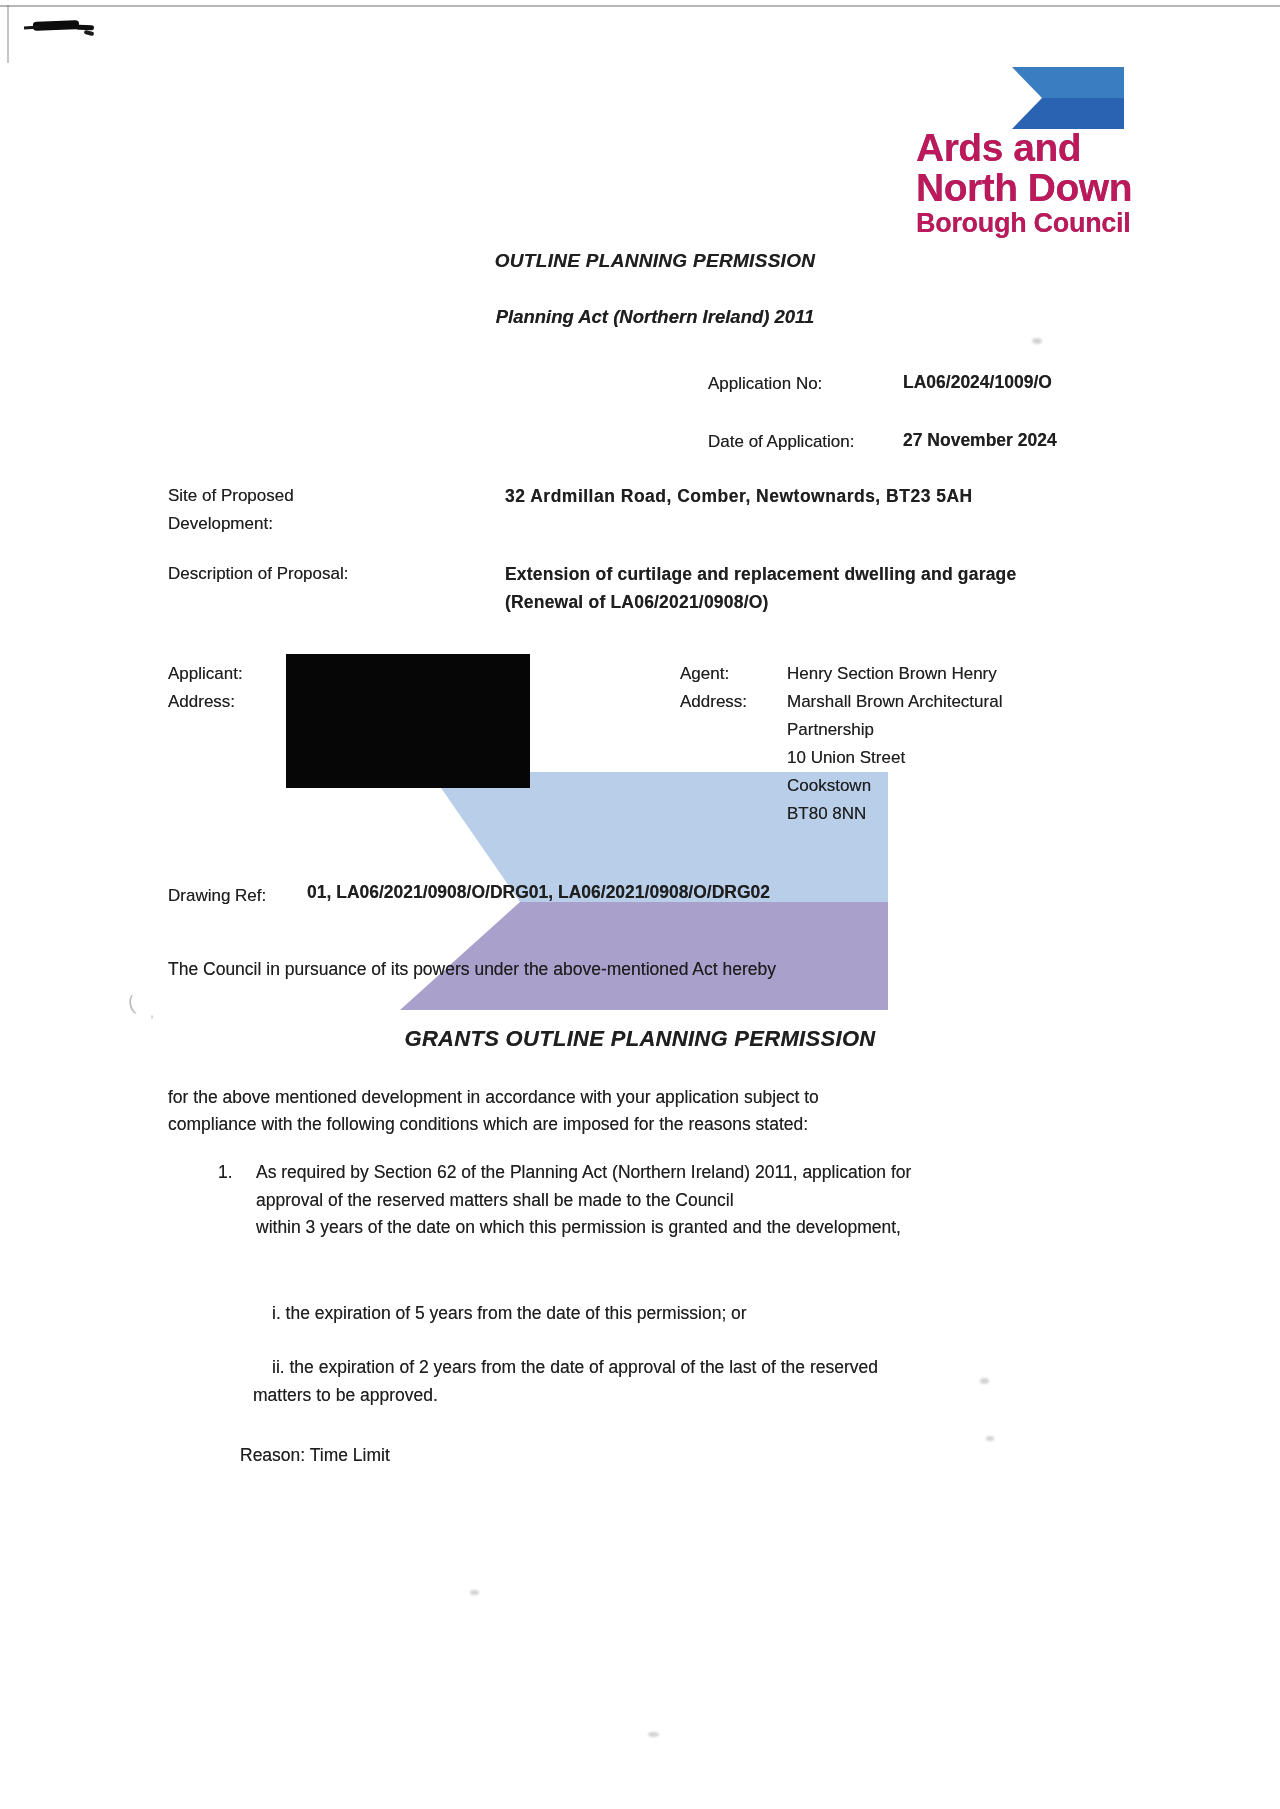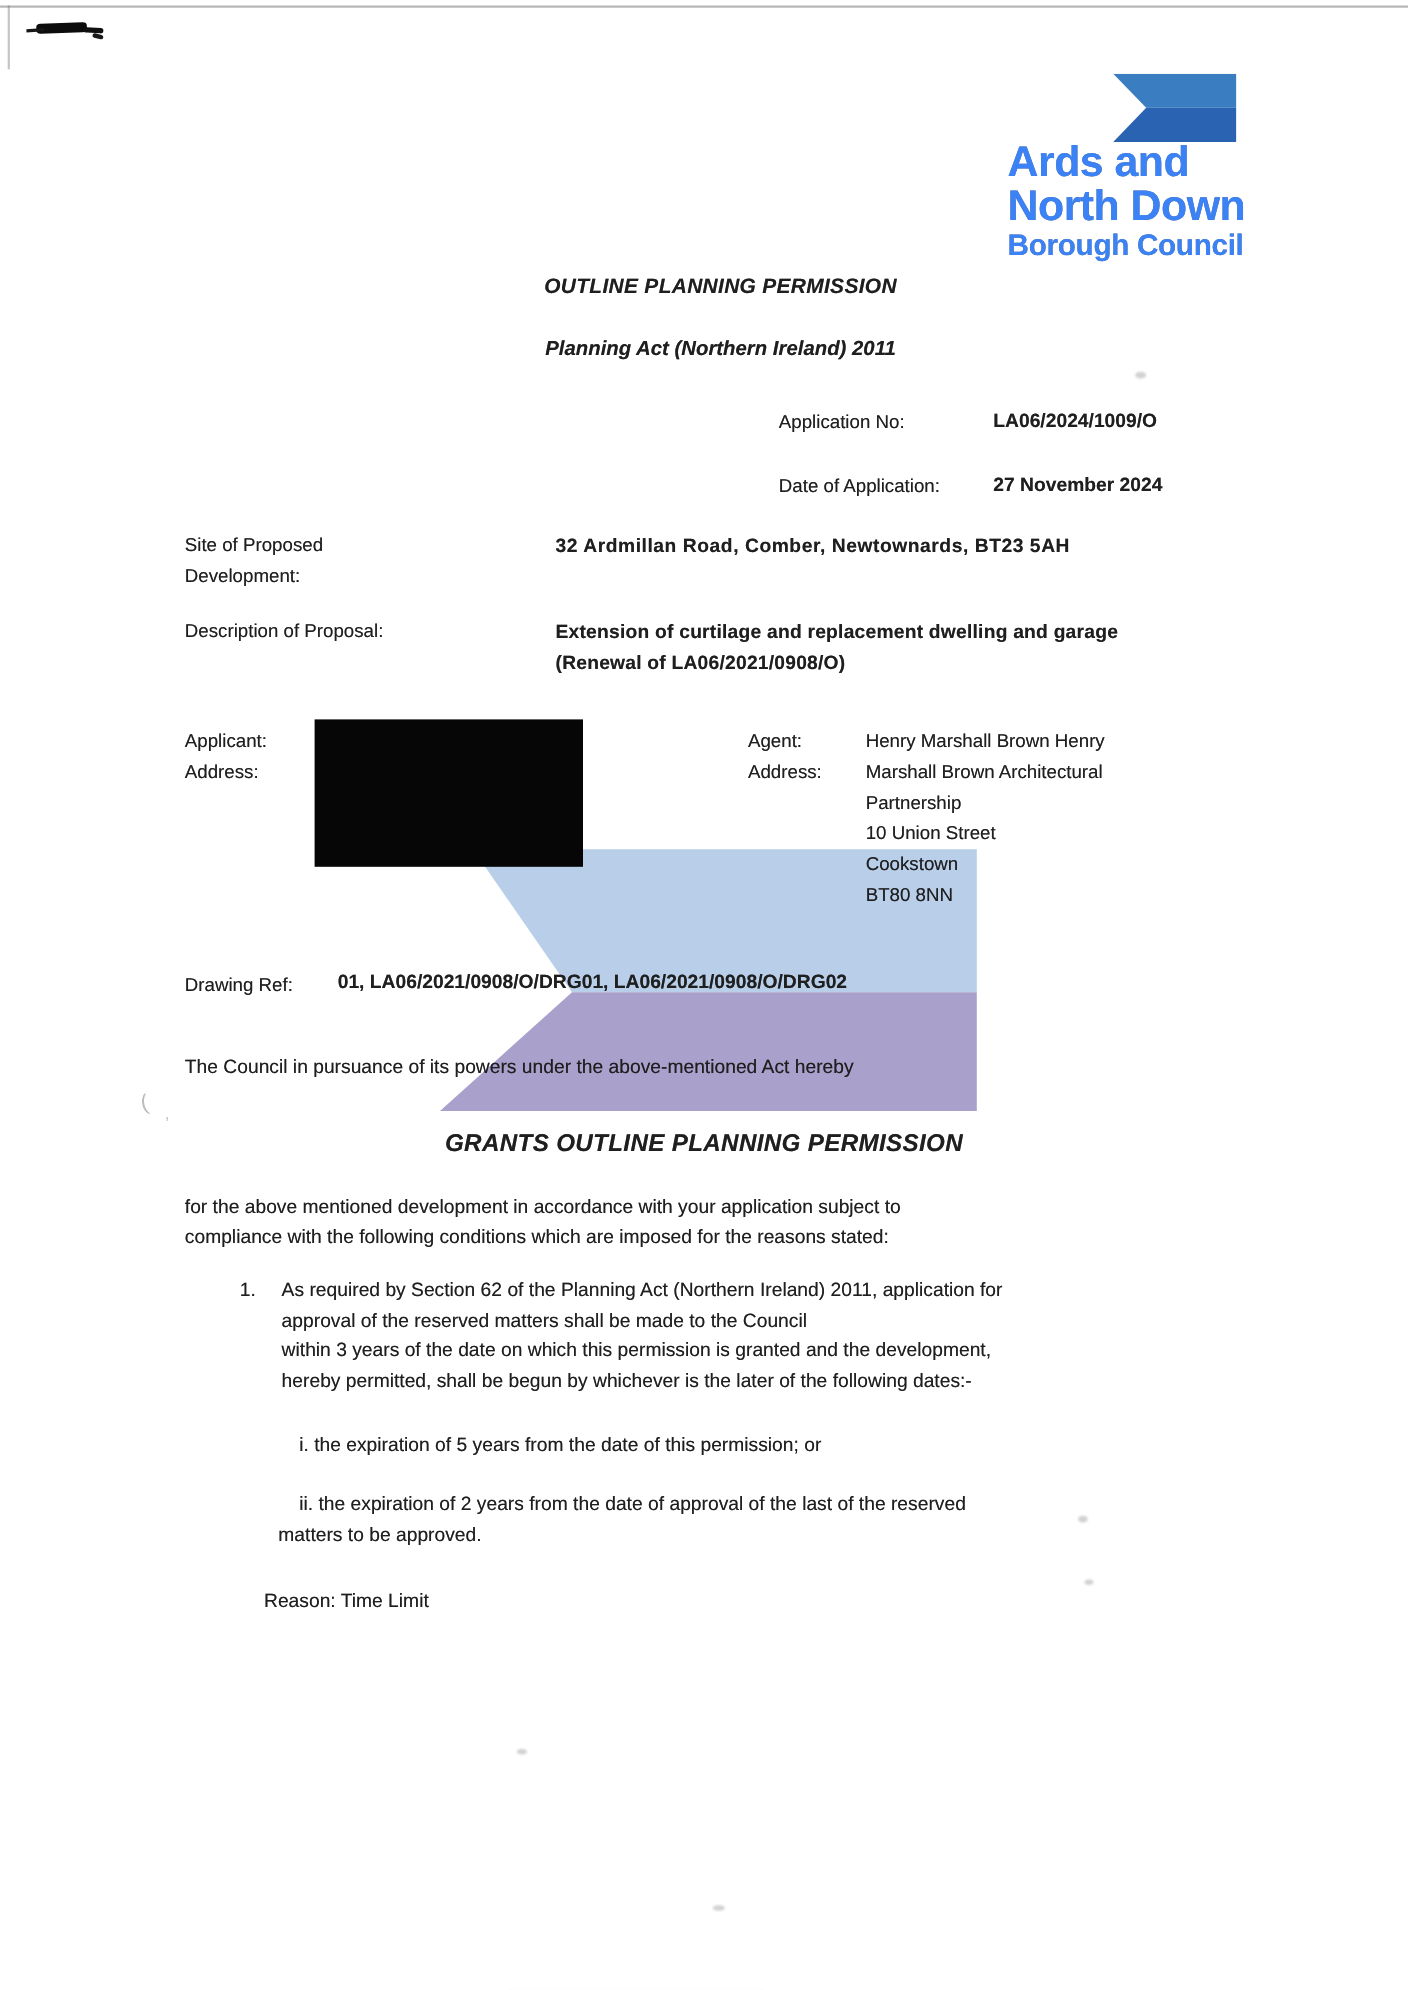"Ards and" #logo-text { color: #3b82f6 -> #be185d }
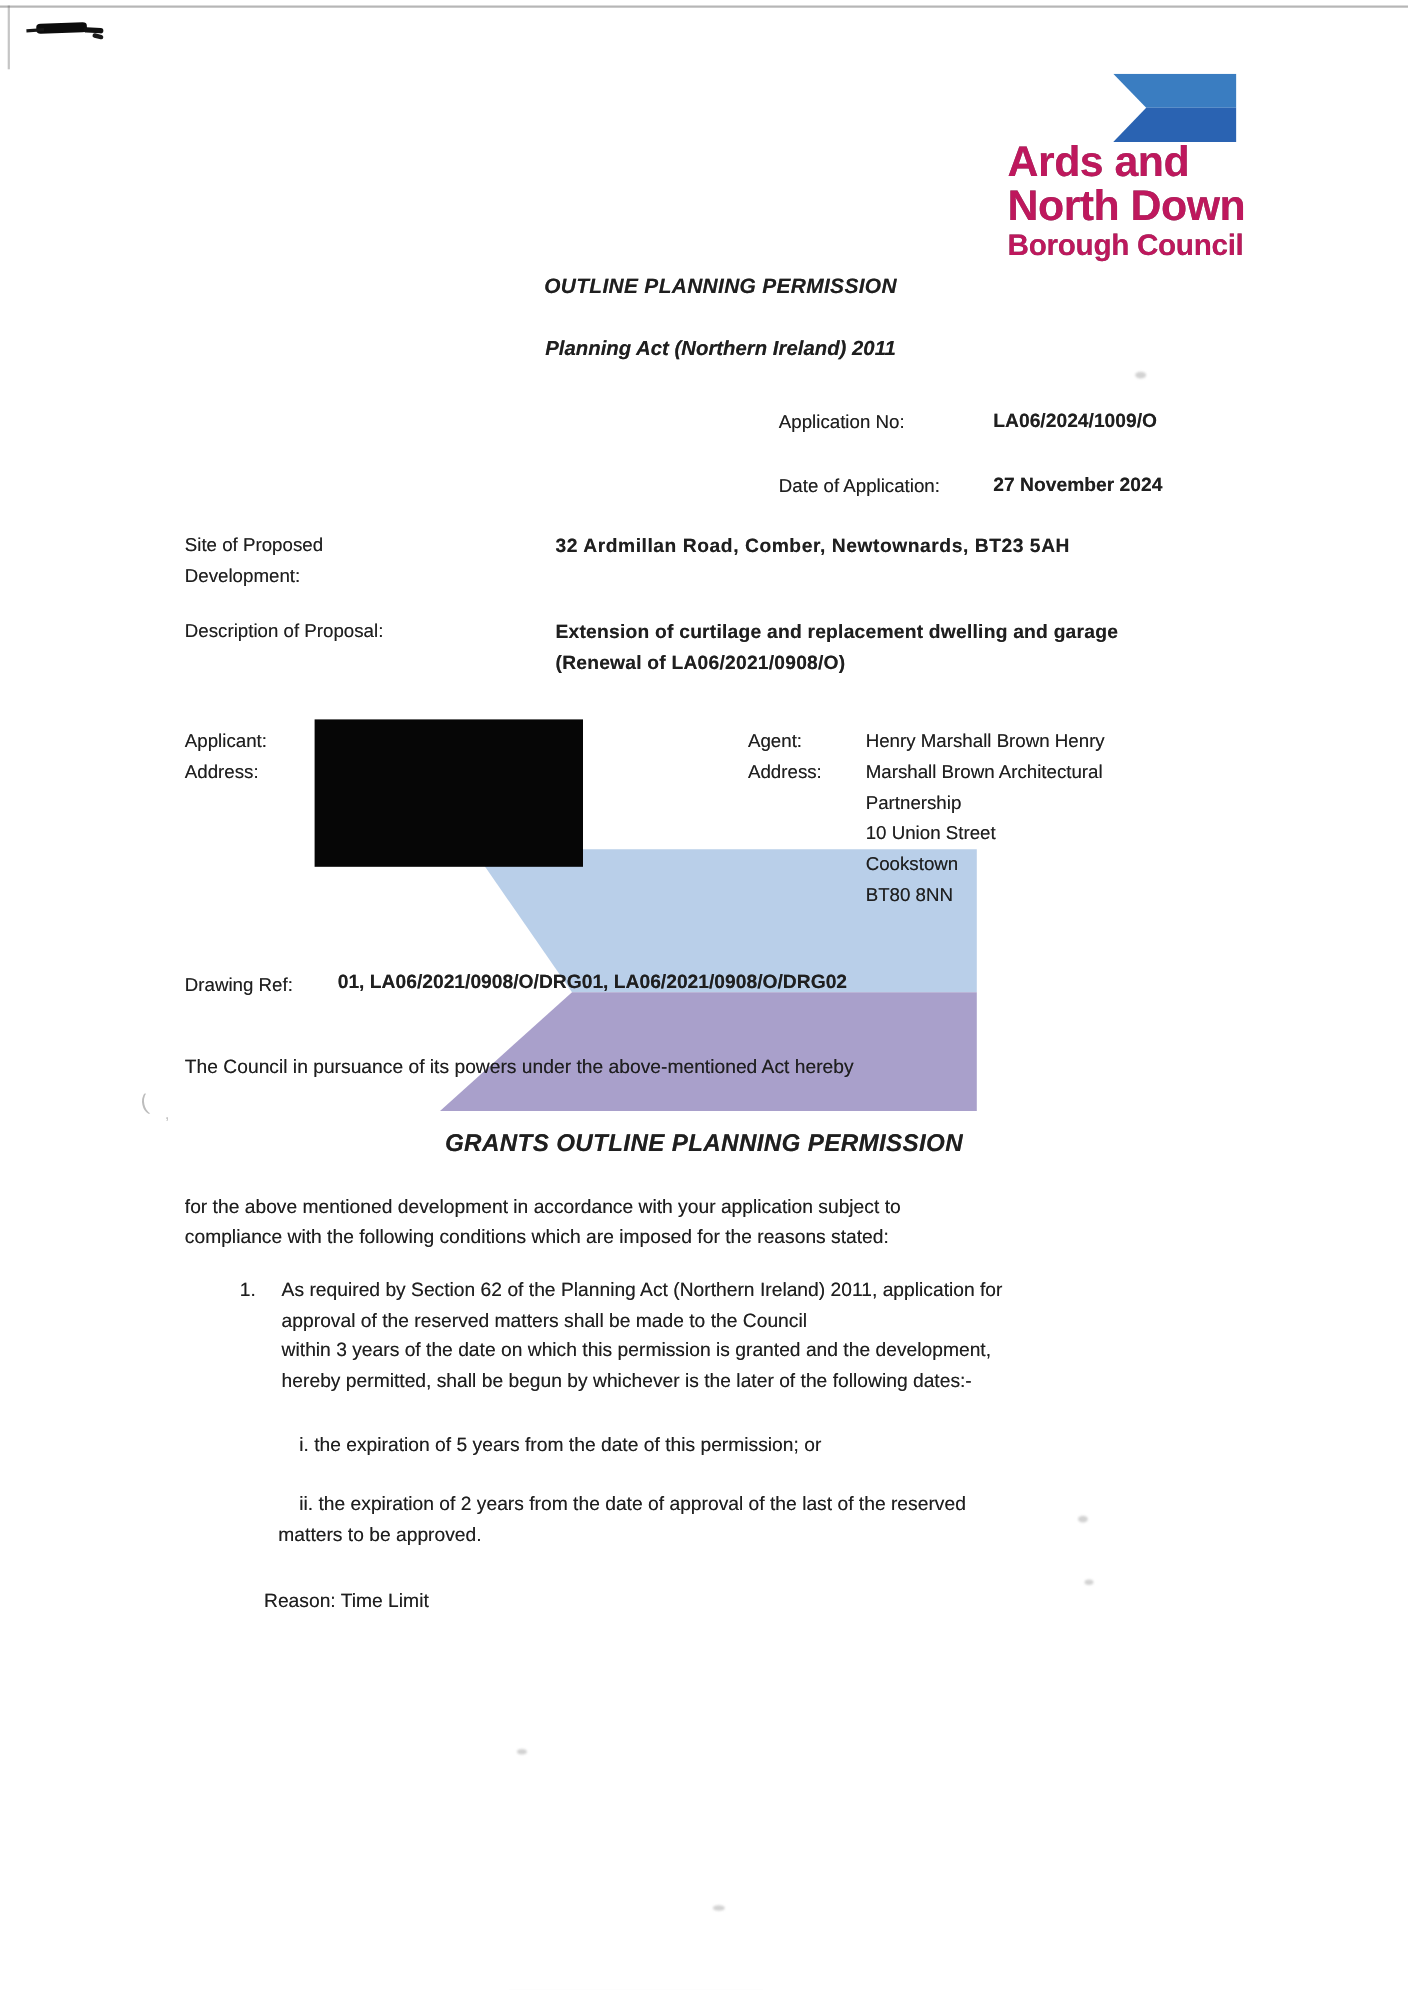"Henry Marshall Brown Henry" div { text: Marshall -> Section }
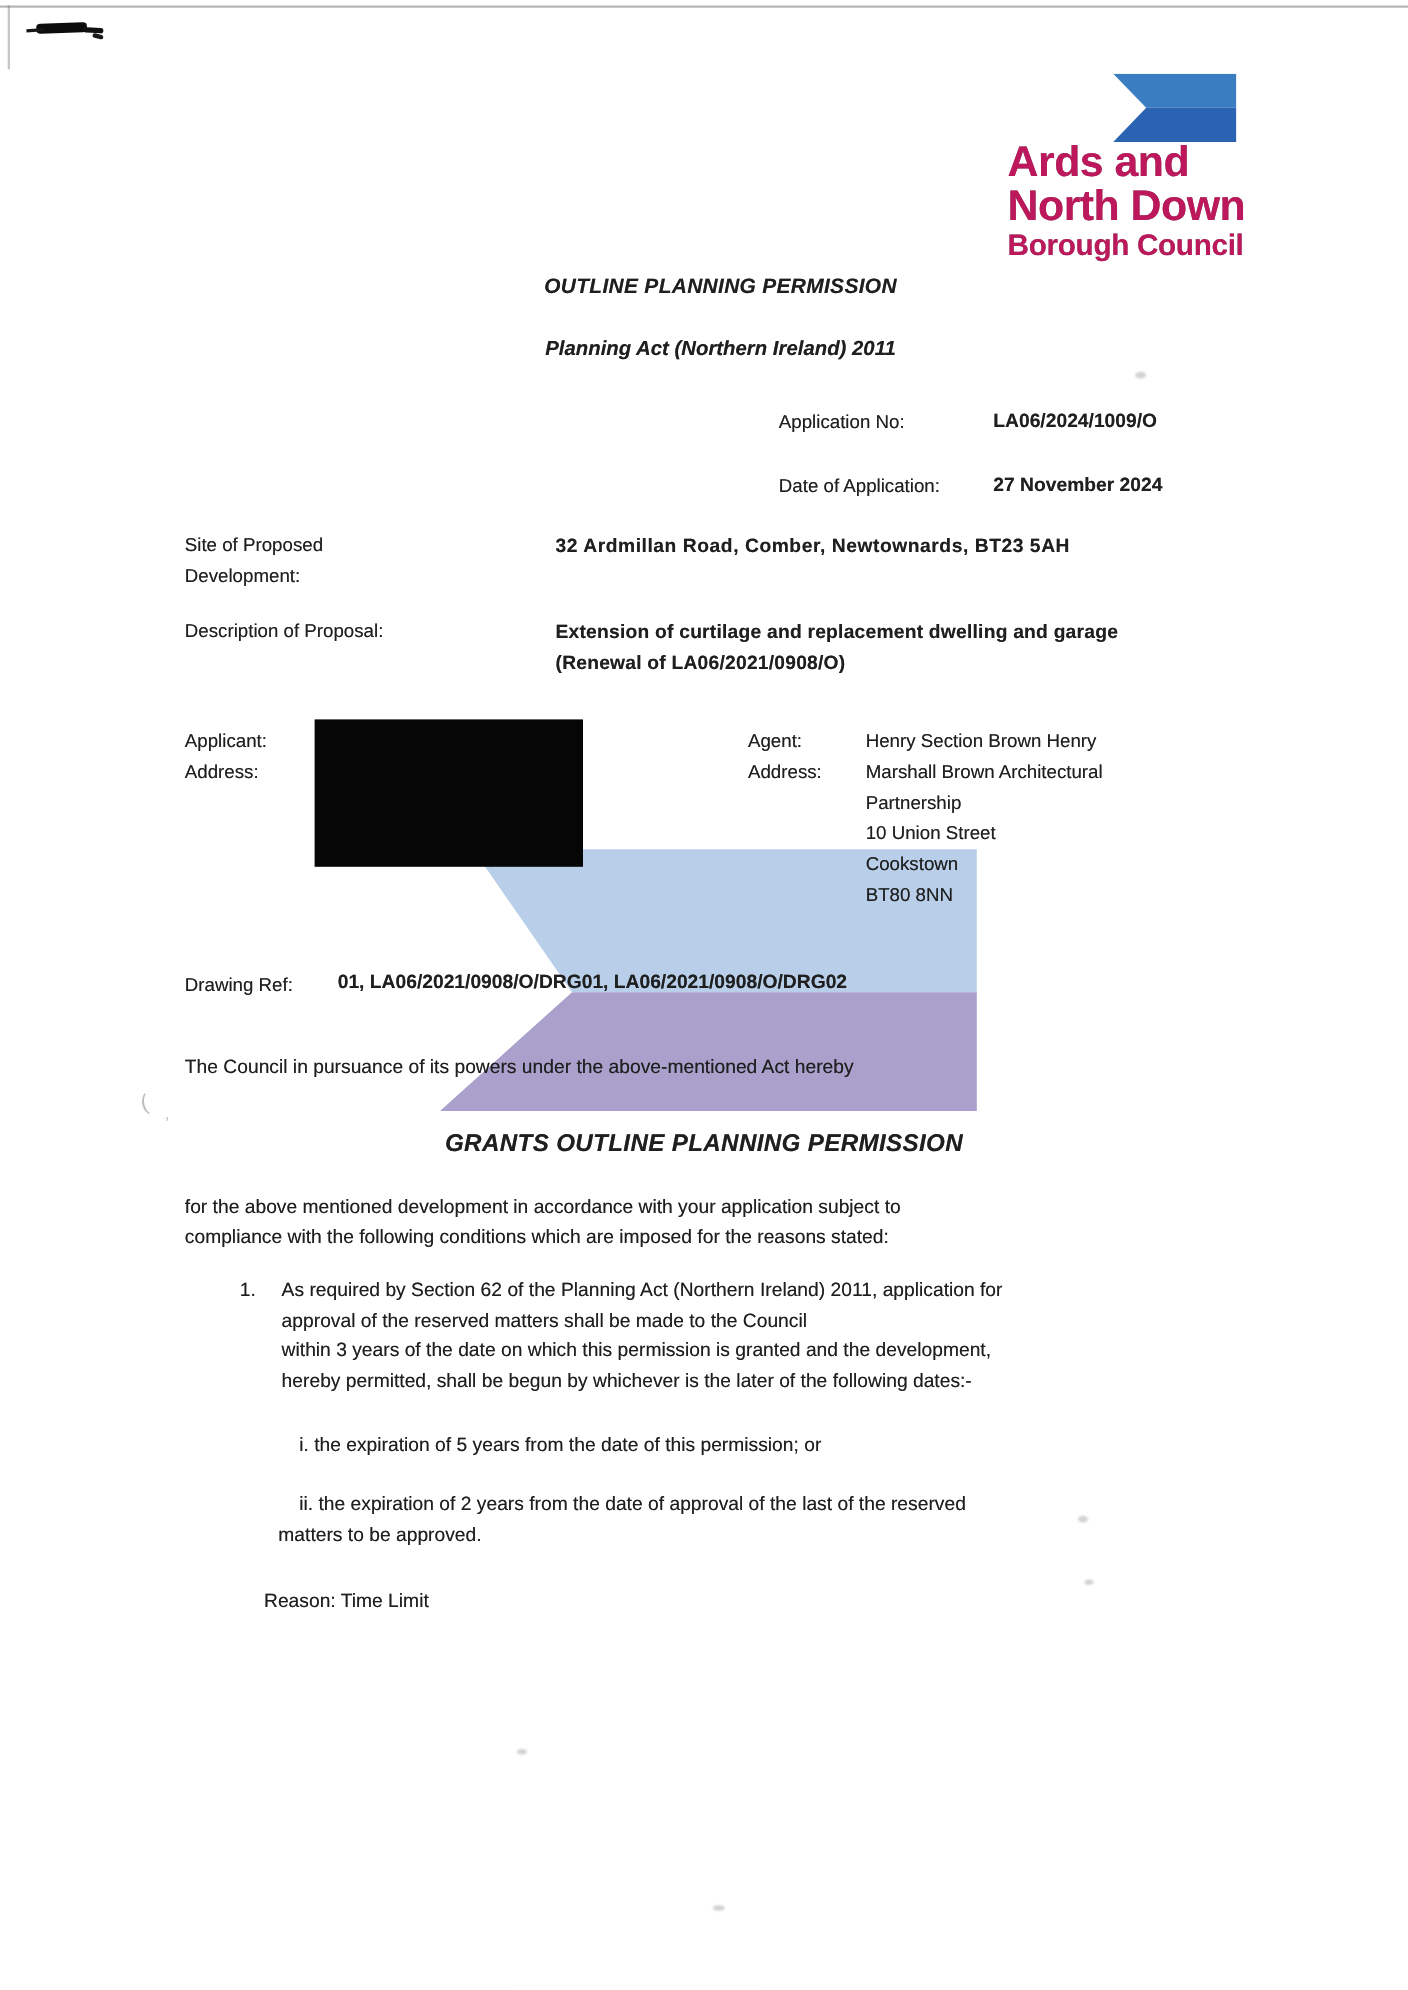"hereby permitted, shall be begun" div { html: <div>hereby permitted, shall be begun by whichever is the later of the following dates:-</div> -> none }
